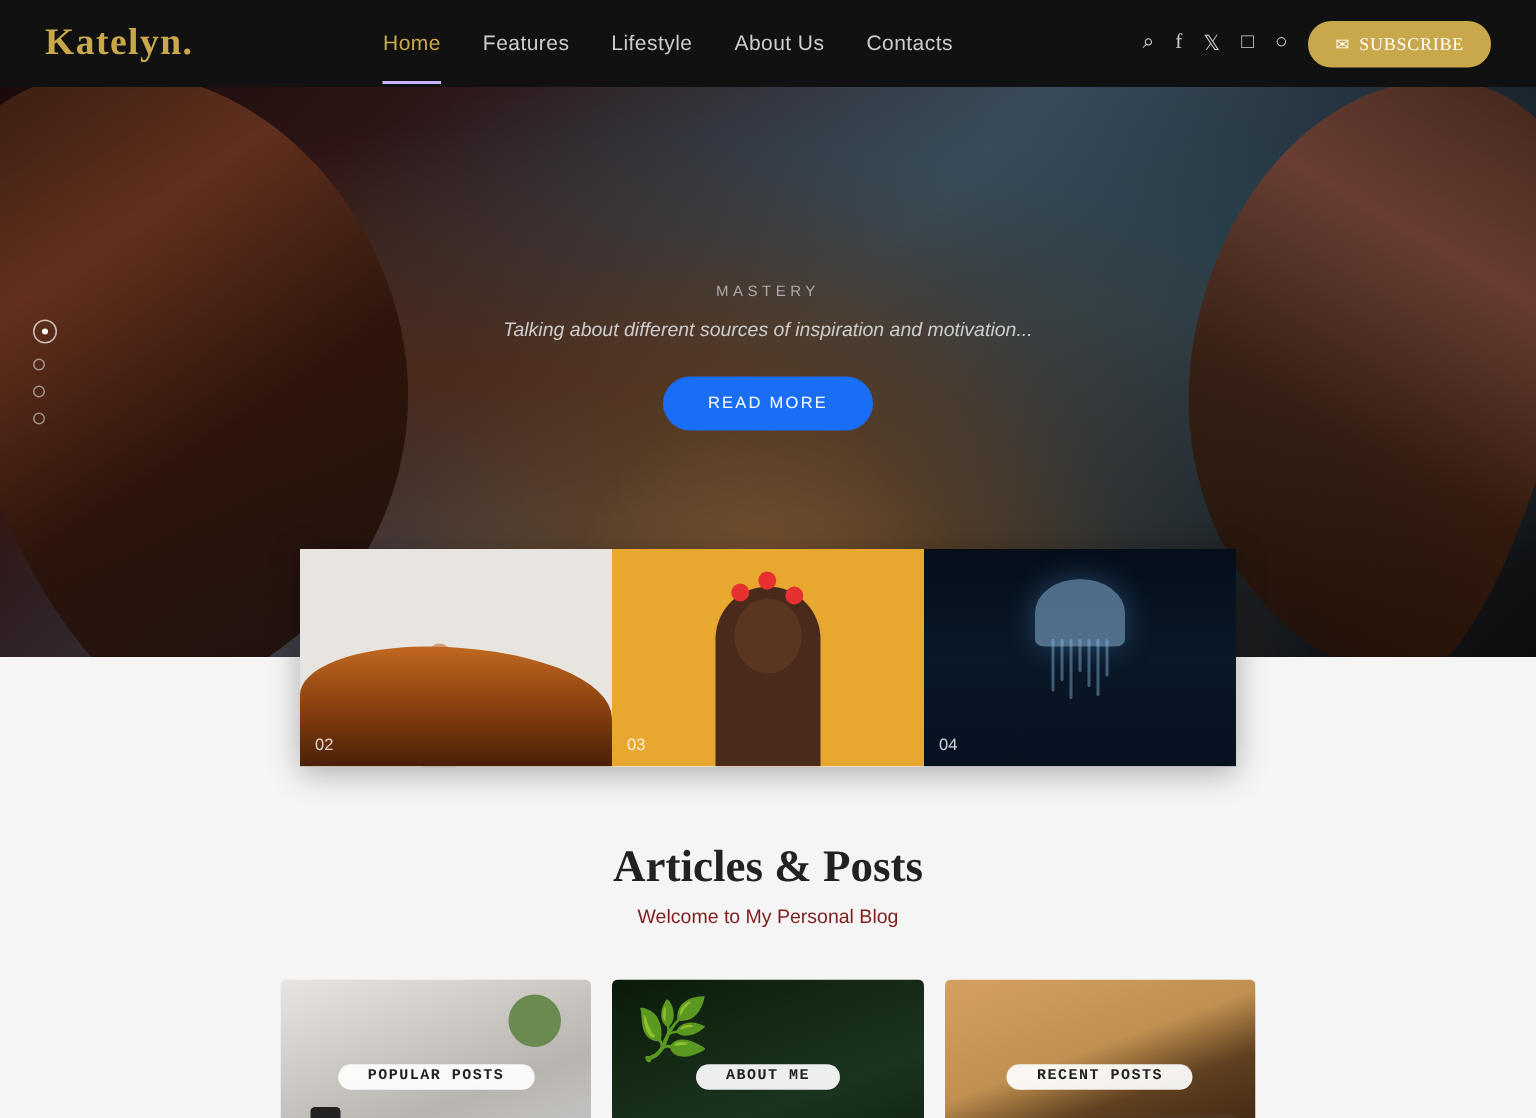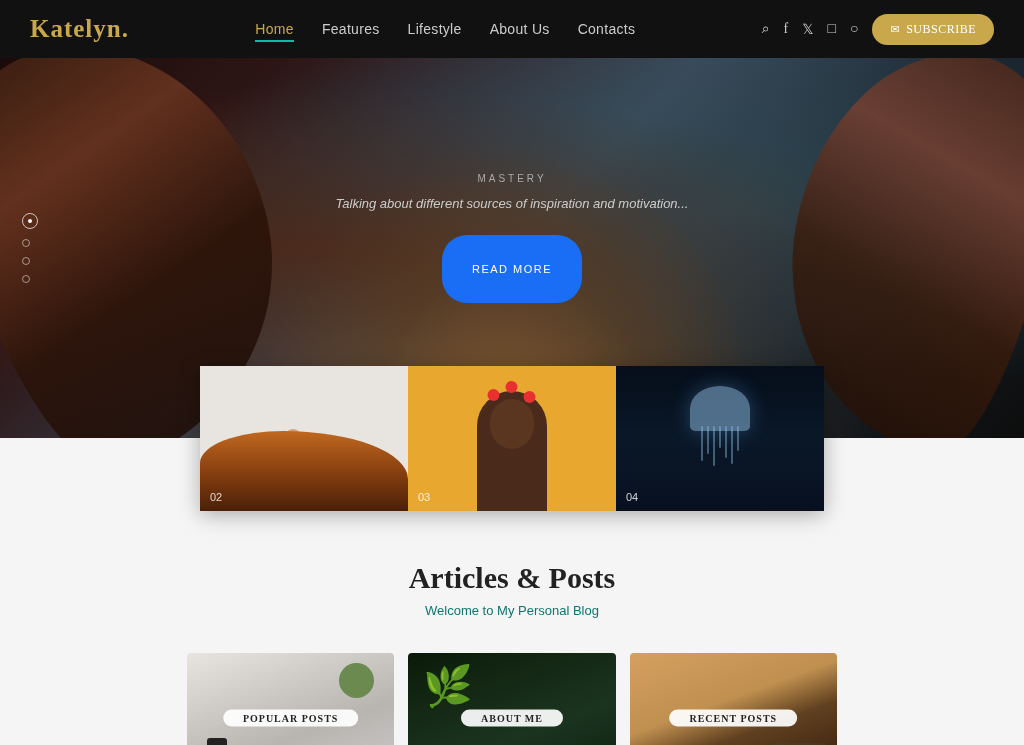"Home" .navbar-nav li a.active { border-bottom: 2px solid #14b8a6 -> 2px solid #c4b5fd; padding-bottom: 3px -> 18px }
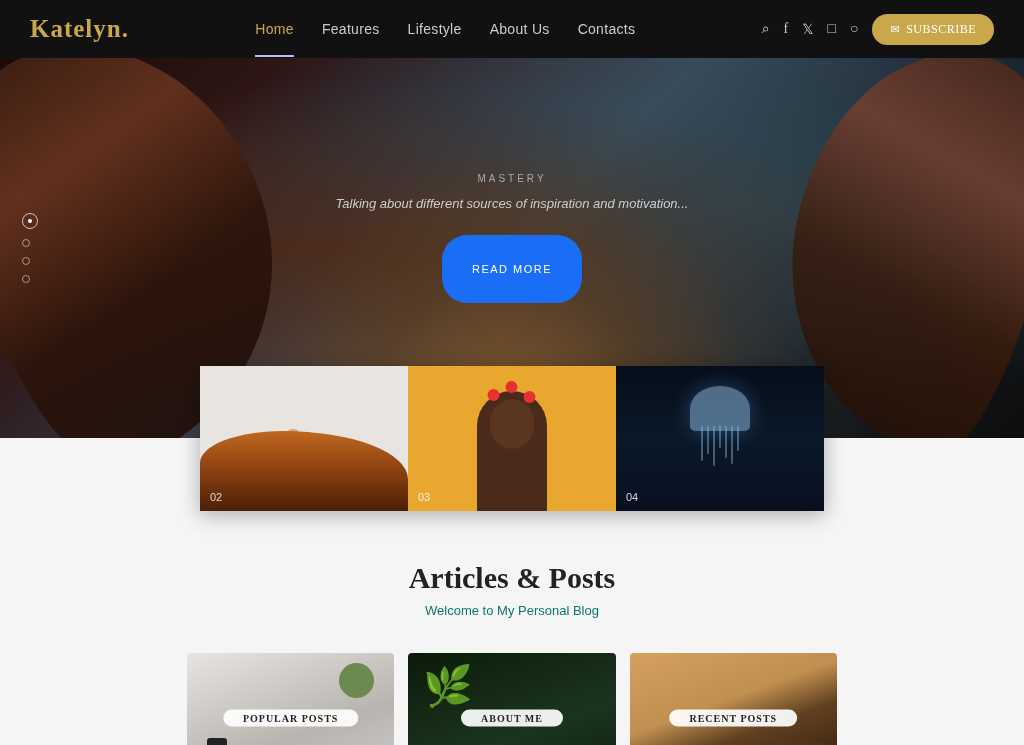"READ MORE" .hero-btn { padding: 28px 30px -> 12px 30px }
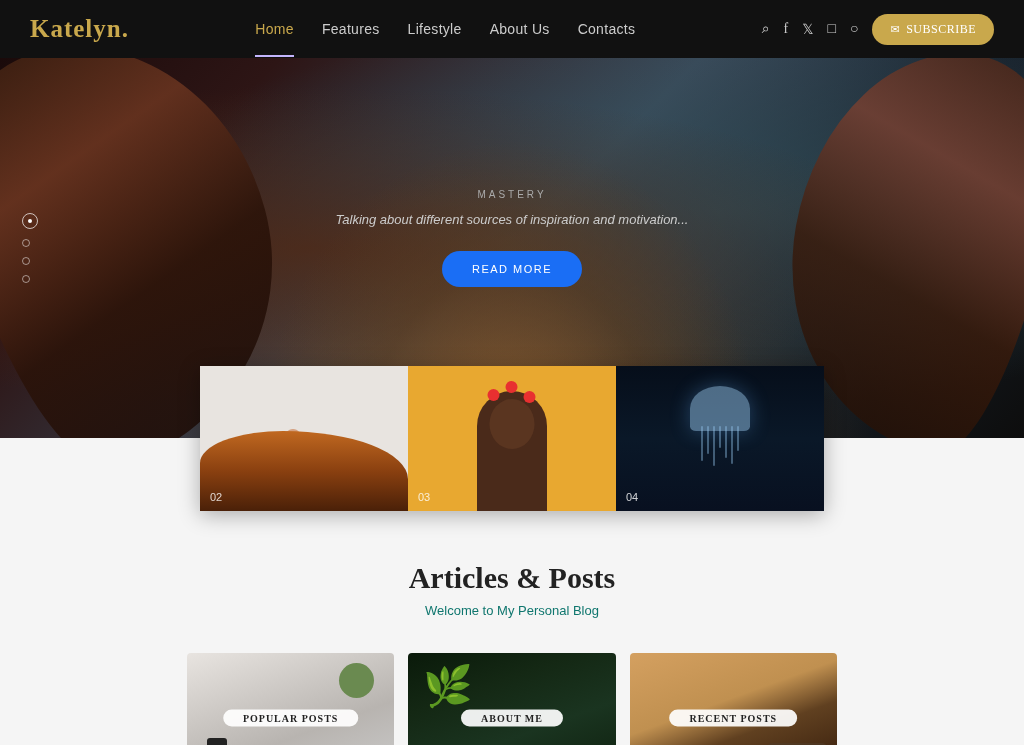"Welcome to My Personal Blog" .articles-subtitle { color: #0f766e -> #7f1d1d }
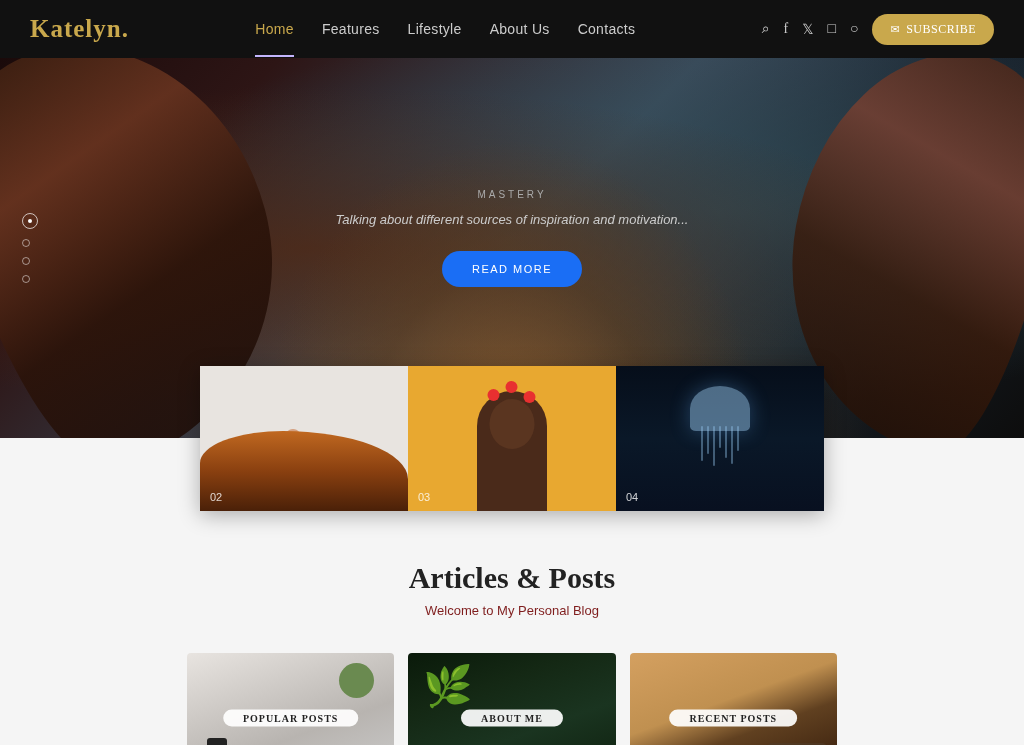"POPULAR POSTS" .article-label-btn { font-family: Liberation Serif, serif -> Liberation Mono, monospace }
